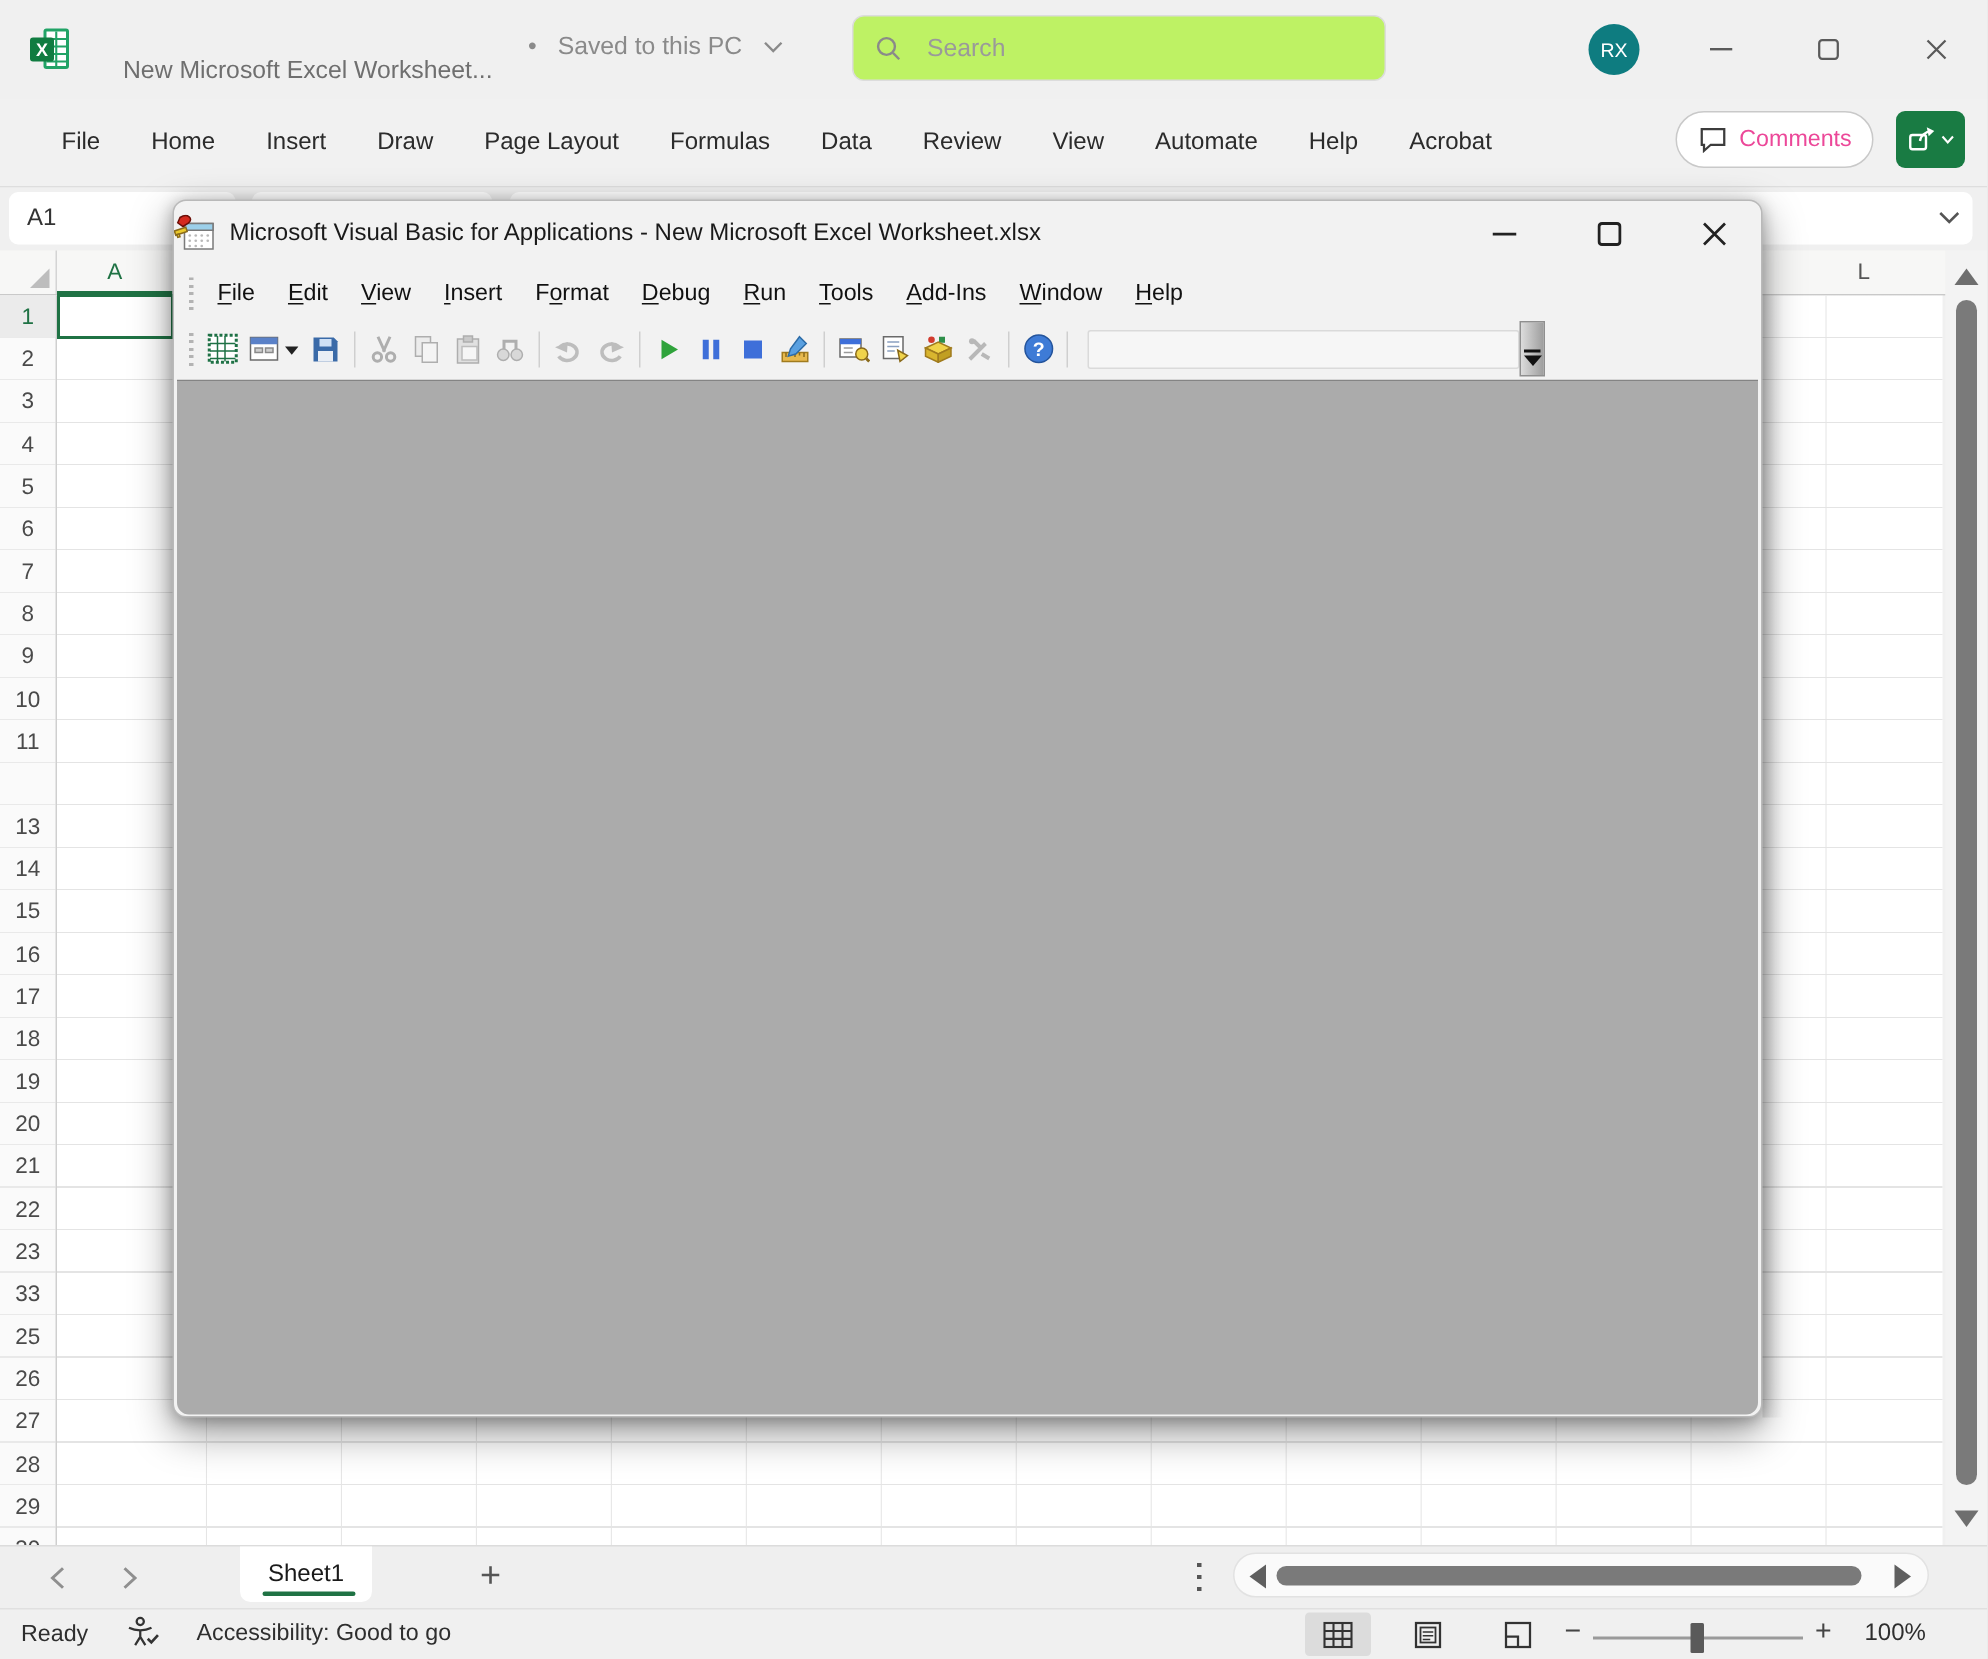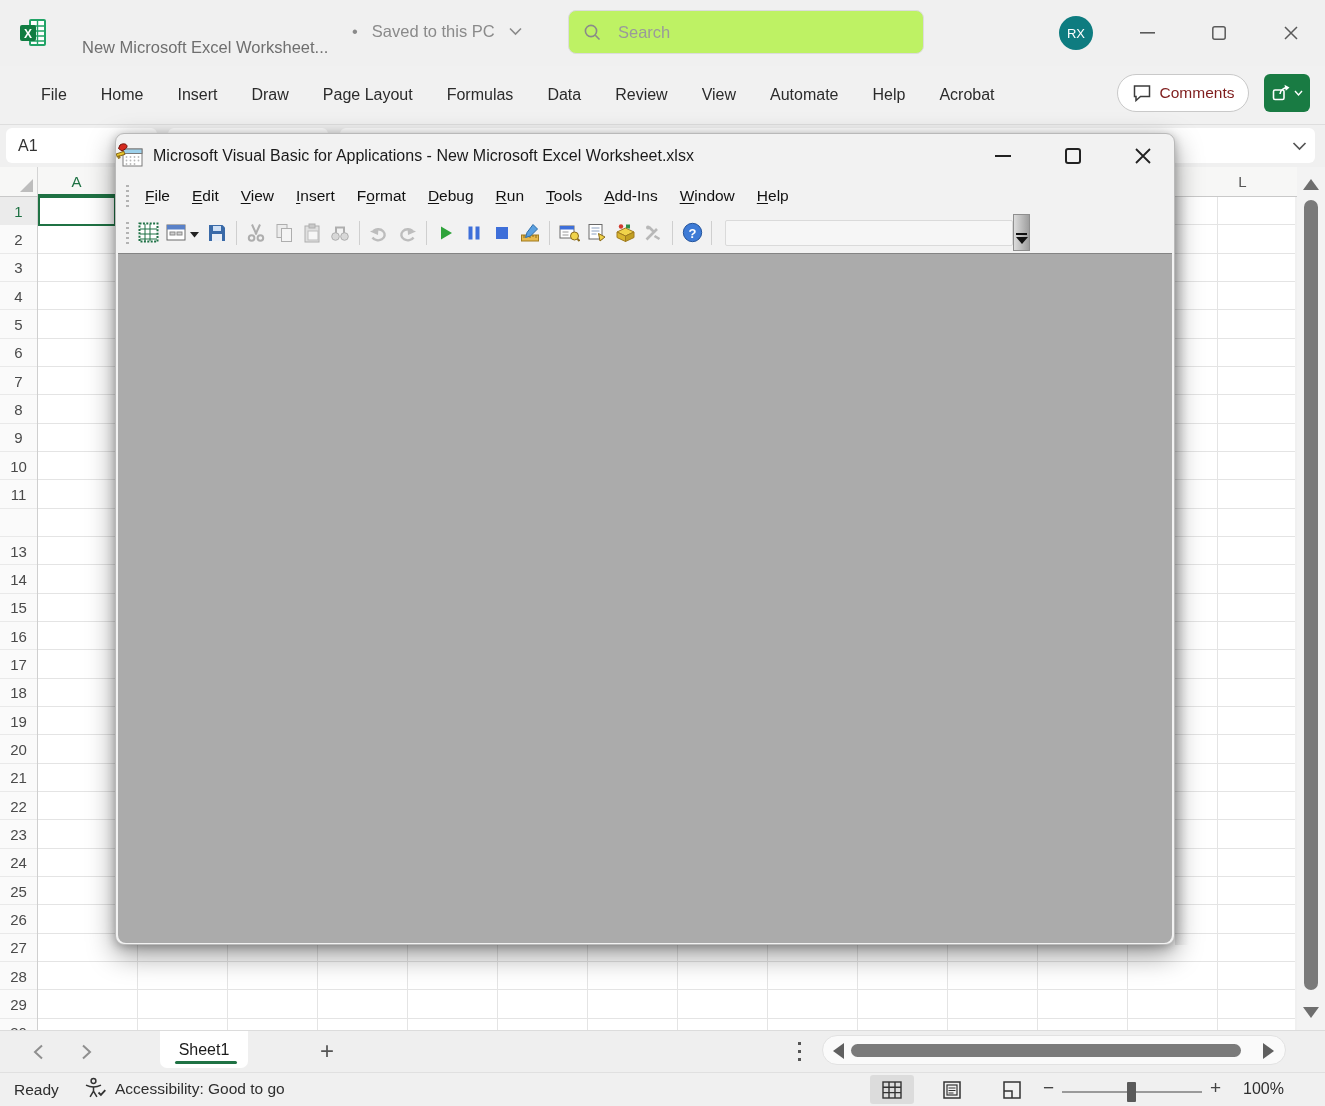"Comments" .comments-btn { color: #7f1d1d -> #ec4899 }
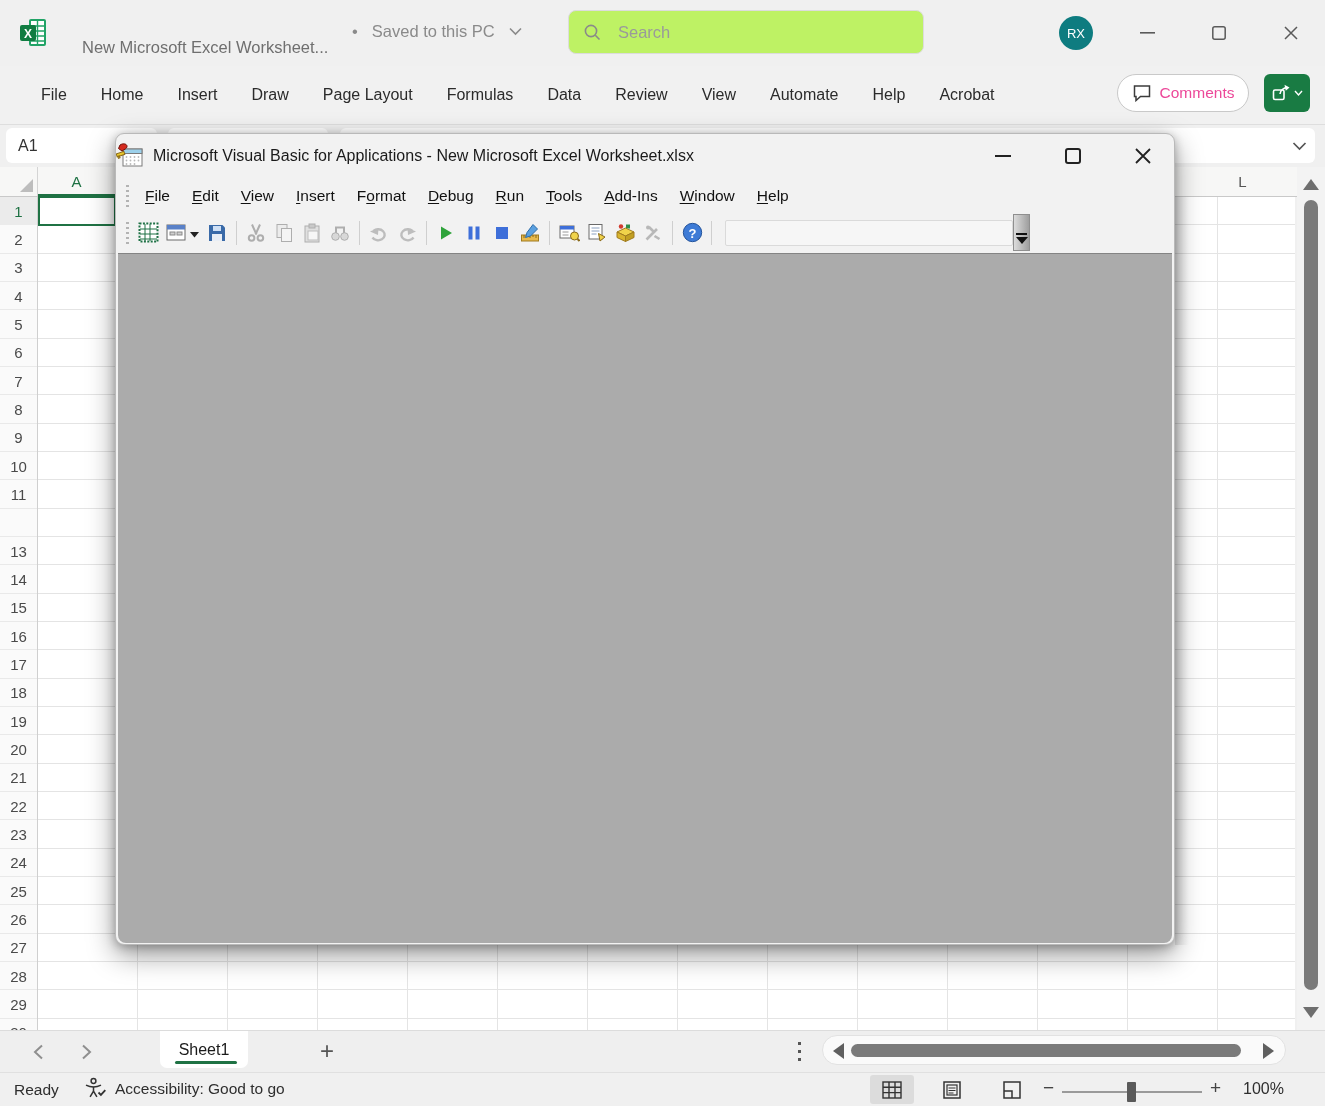"24" div.rown { text: 24 -> 33 }
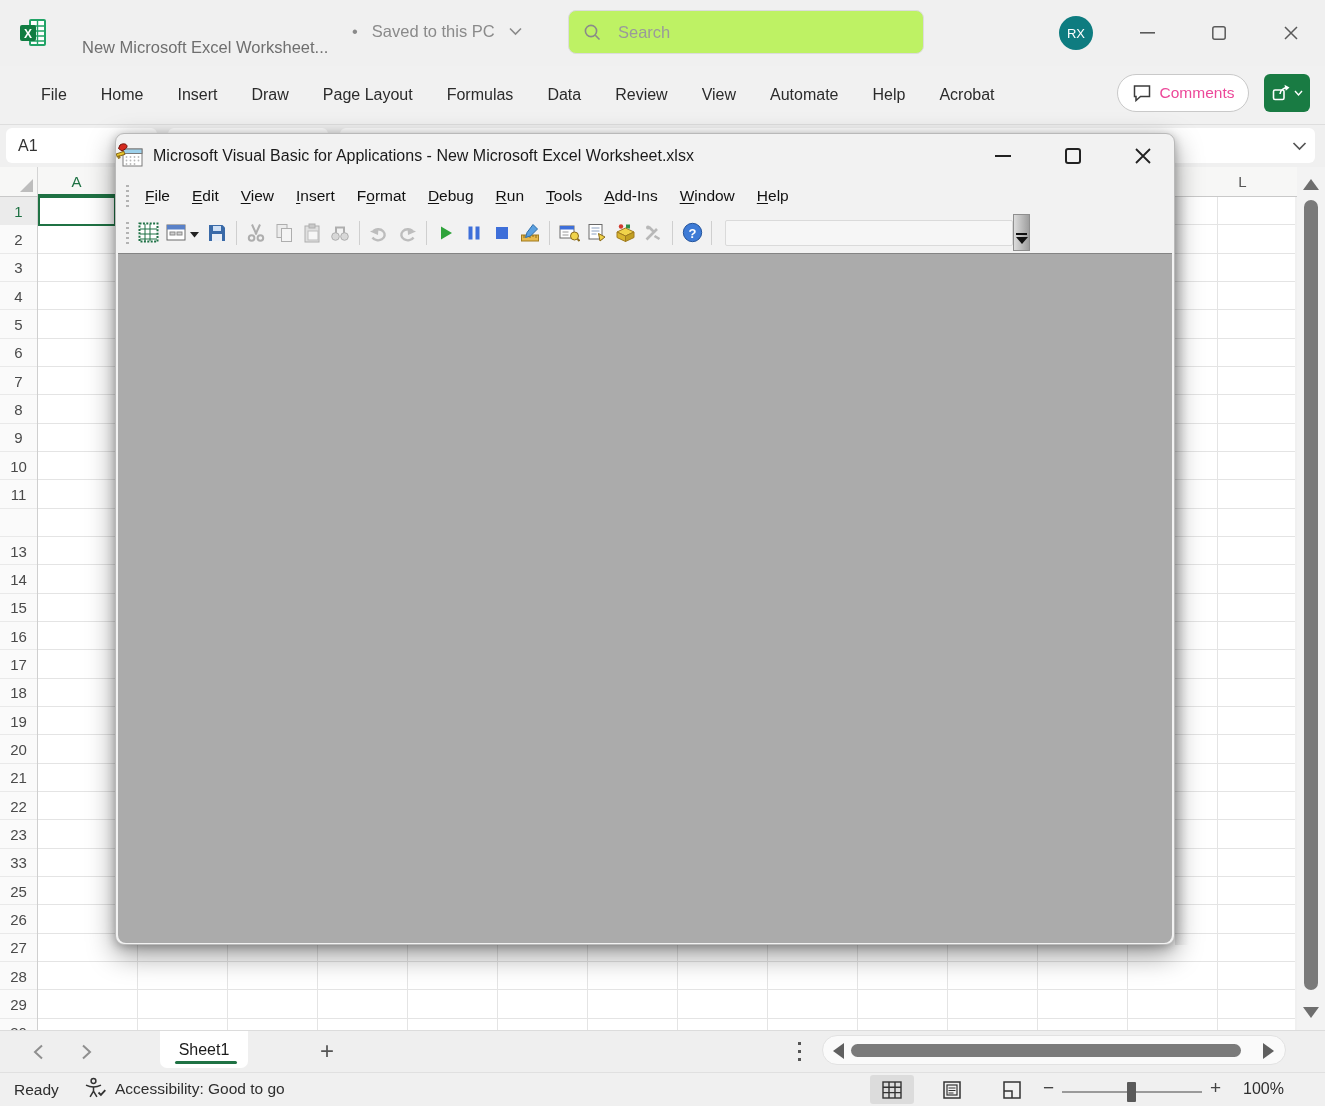"Accessibility: Good to go" .accx { gap: 8px -> 24px }
